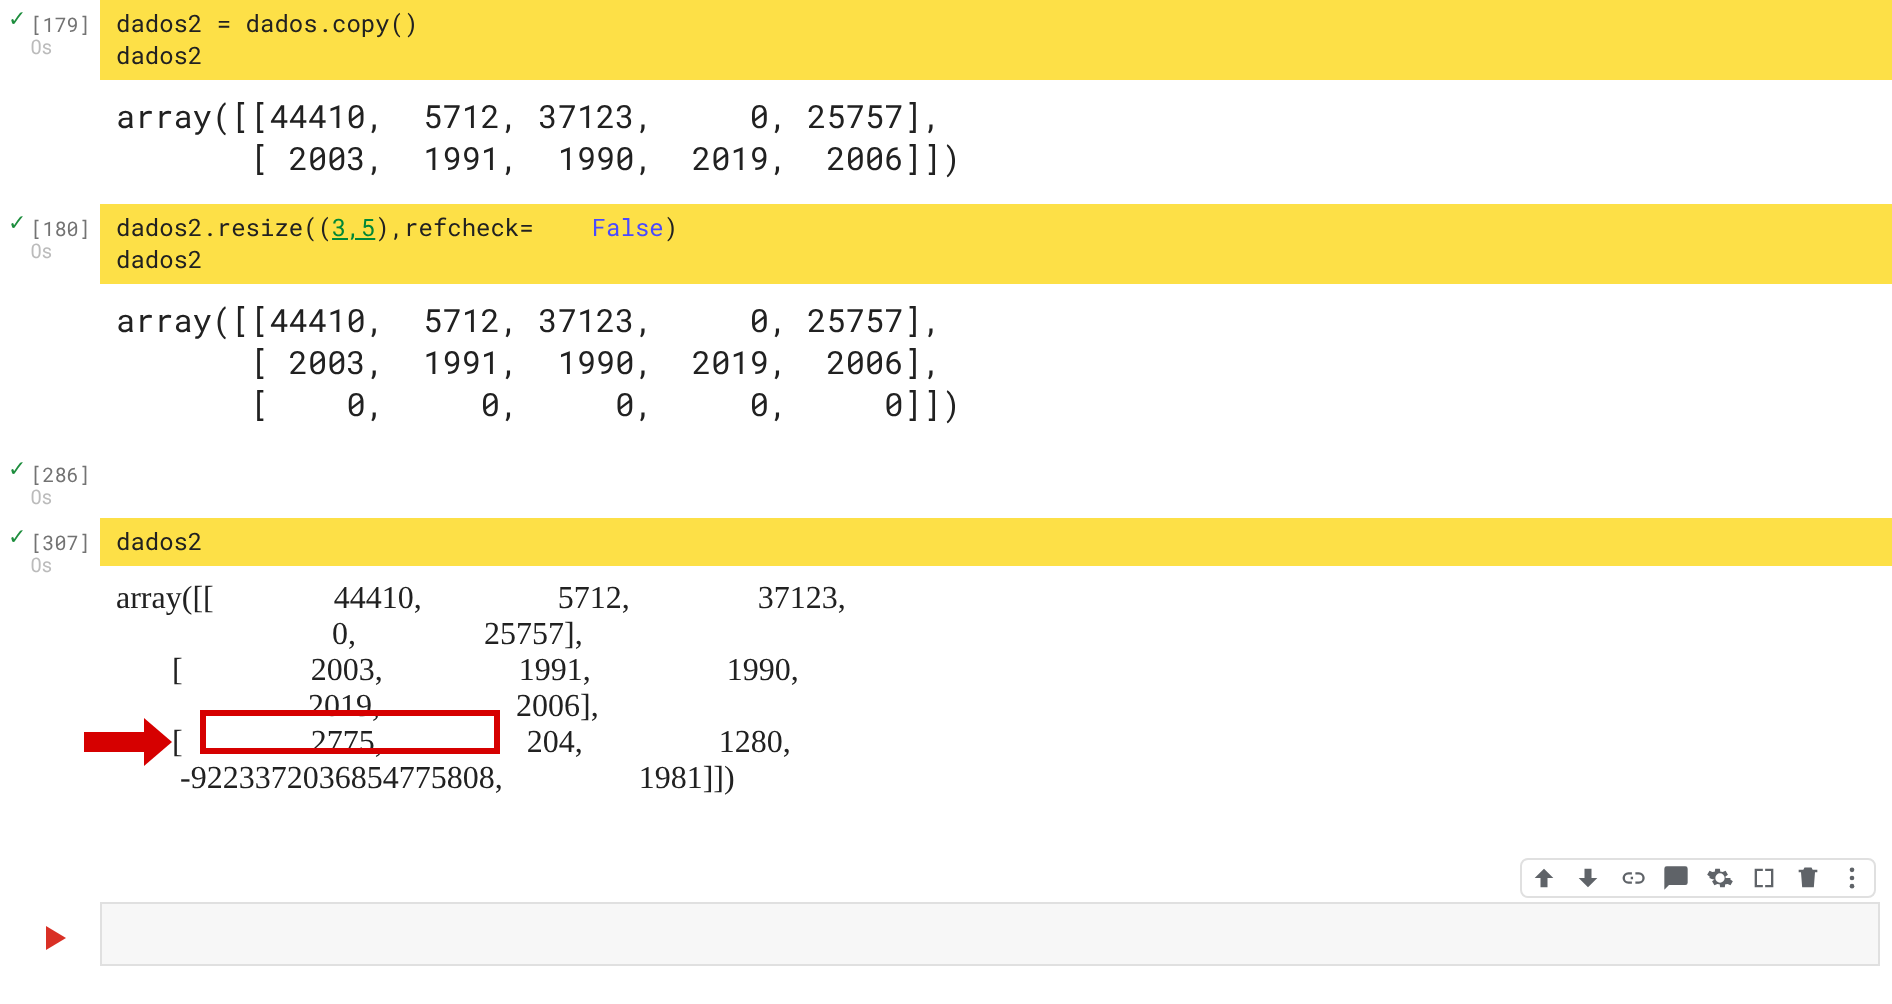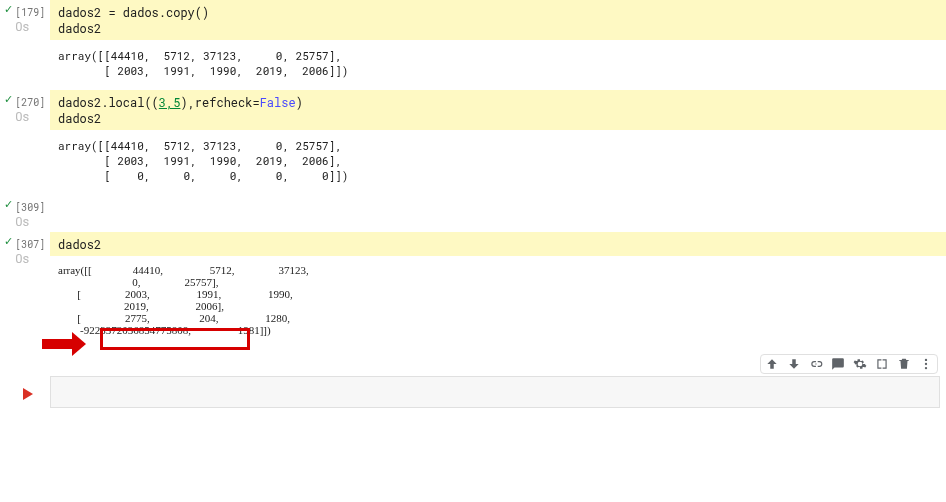"dados2 = dados.copy() dados2" .code-area { background: #fef9c3 -> #fde047 }
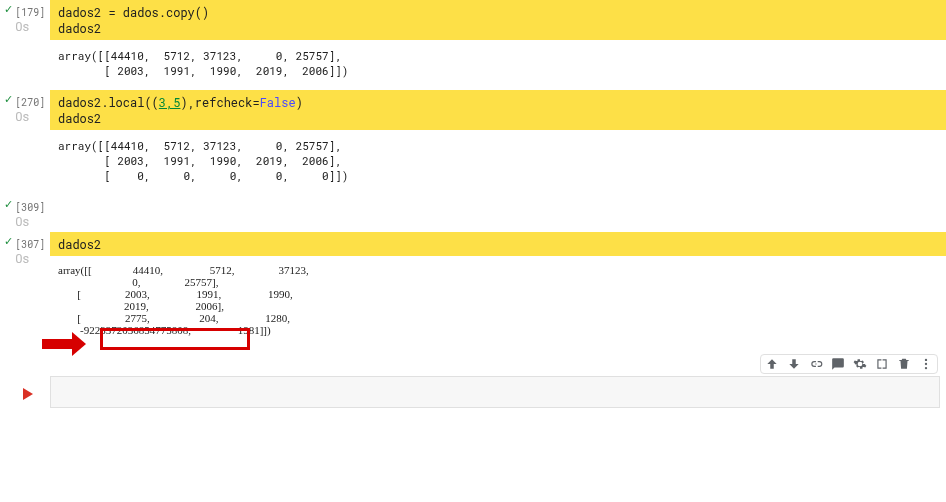"0s" .timing { font-size: 13px -> 10px }
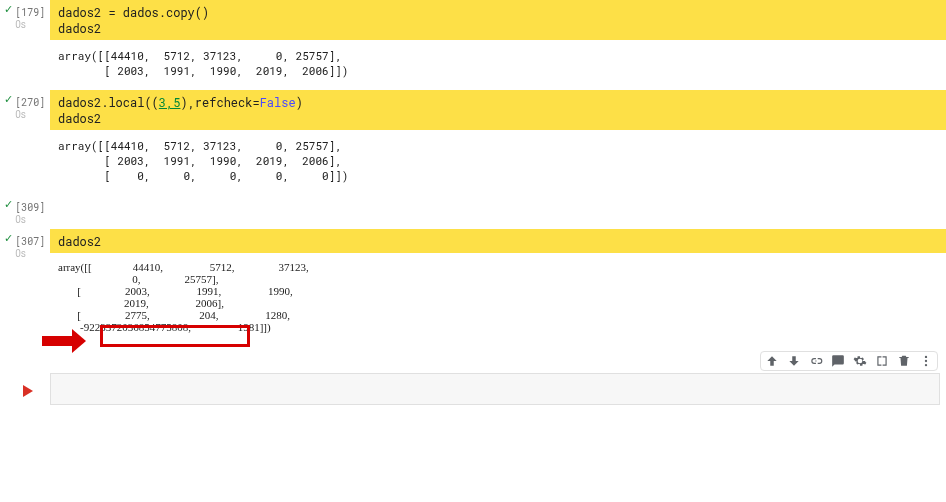"array([[44410, 5712, 37123, 0, 25757]," .output-area { font-size: 11px -> 16px }
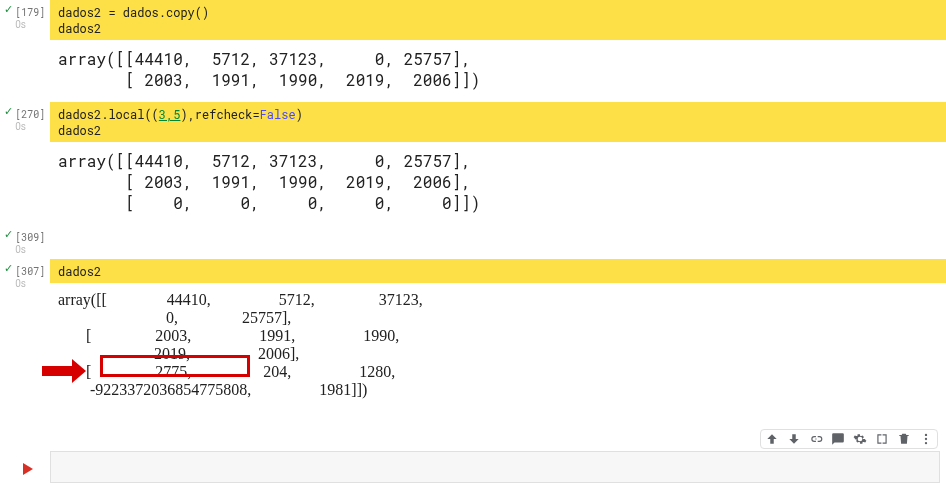"[270]" div.exec-col { text: 270 -> 180 }
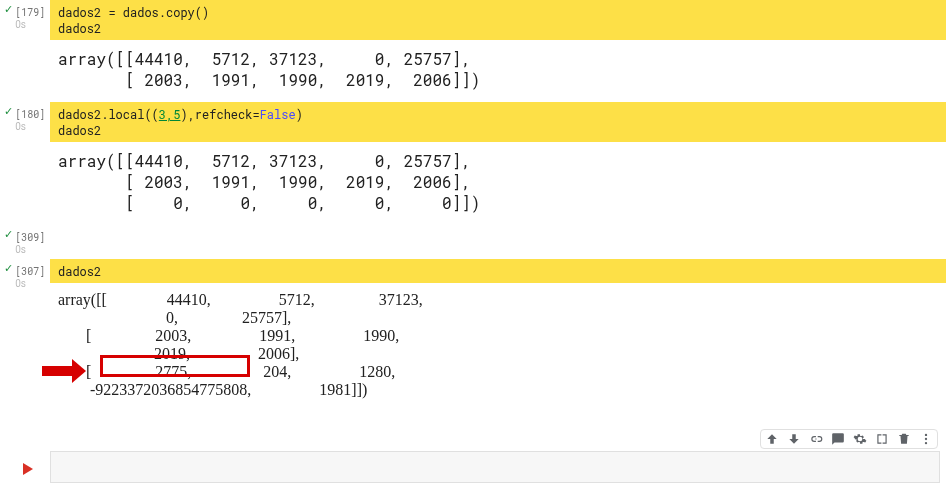"dados2.local((" span { text: dados2.local -> dados2.resize }
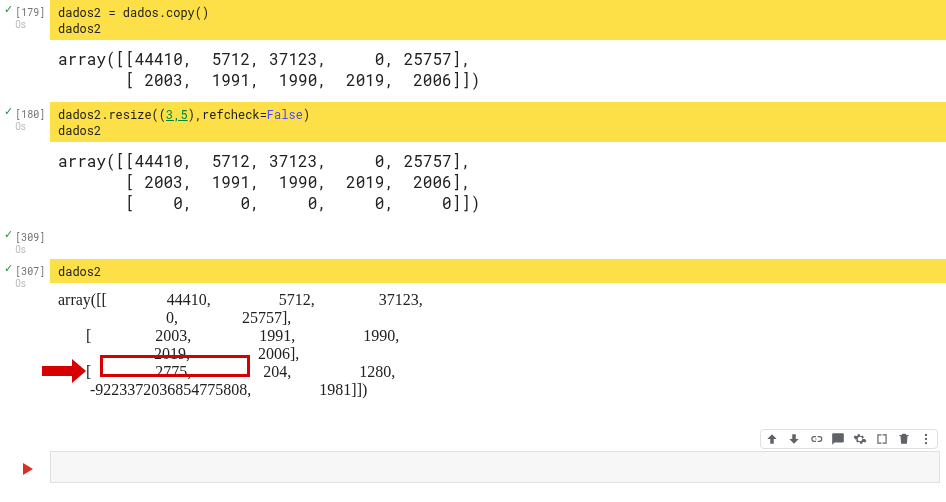"False" .kw-false { margin-left: none -> 29px }
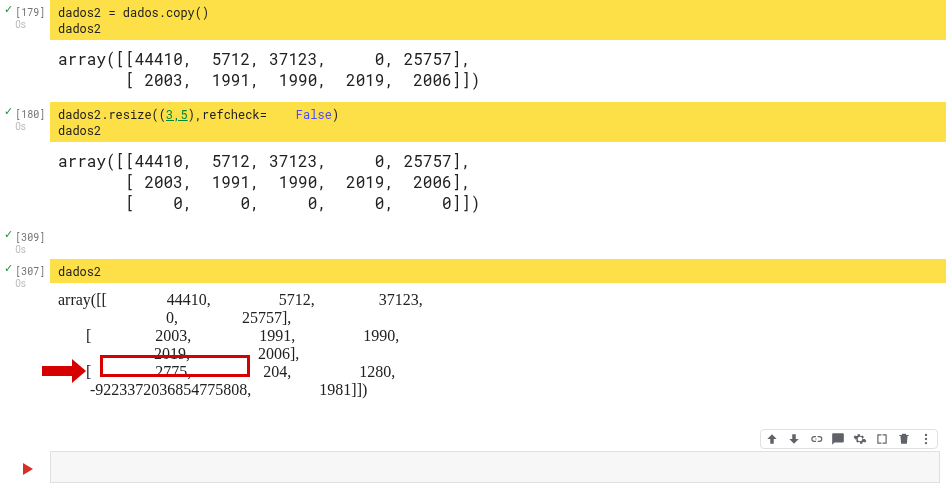"[309]" div.exec-col { text: 309 -> 286 }
